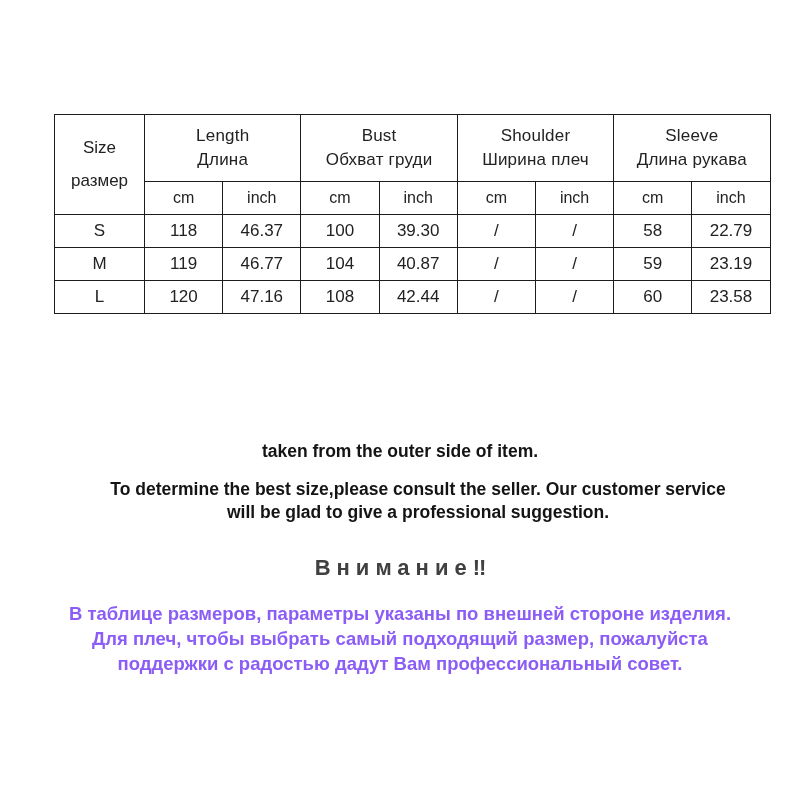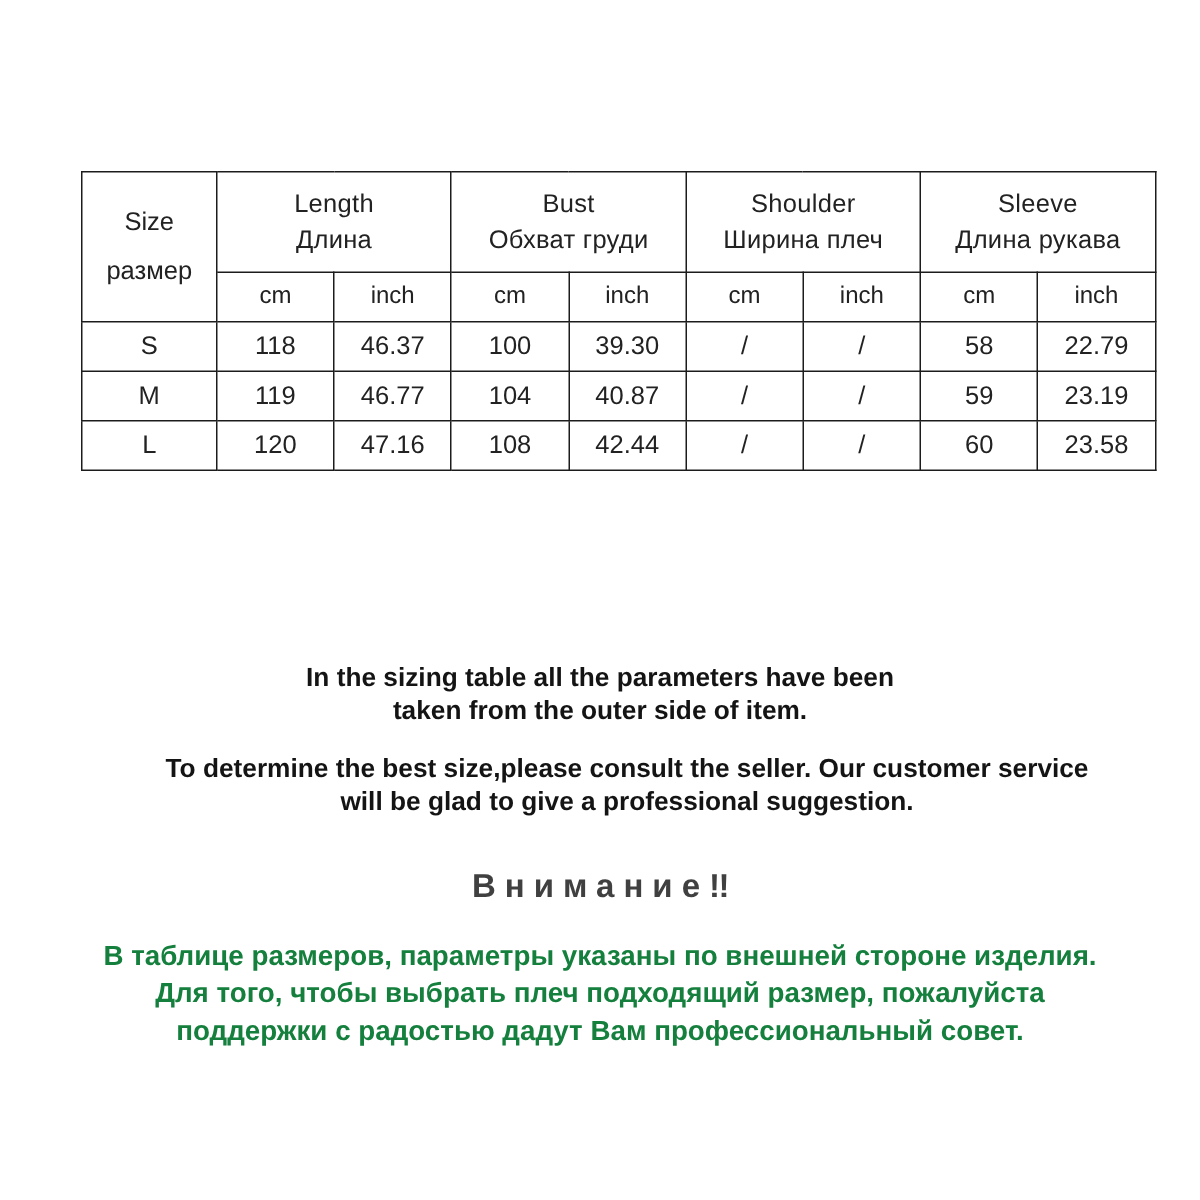"In the sizing table all" span.ln { html: <span>In the sizing table all the parameters have been</span> -> none }
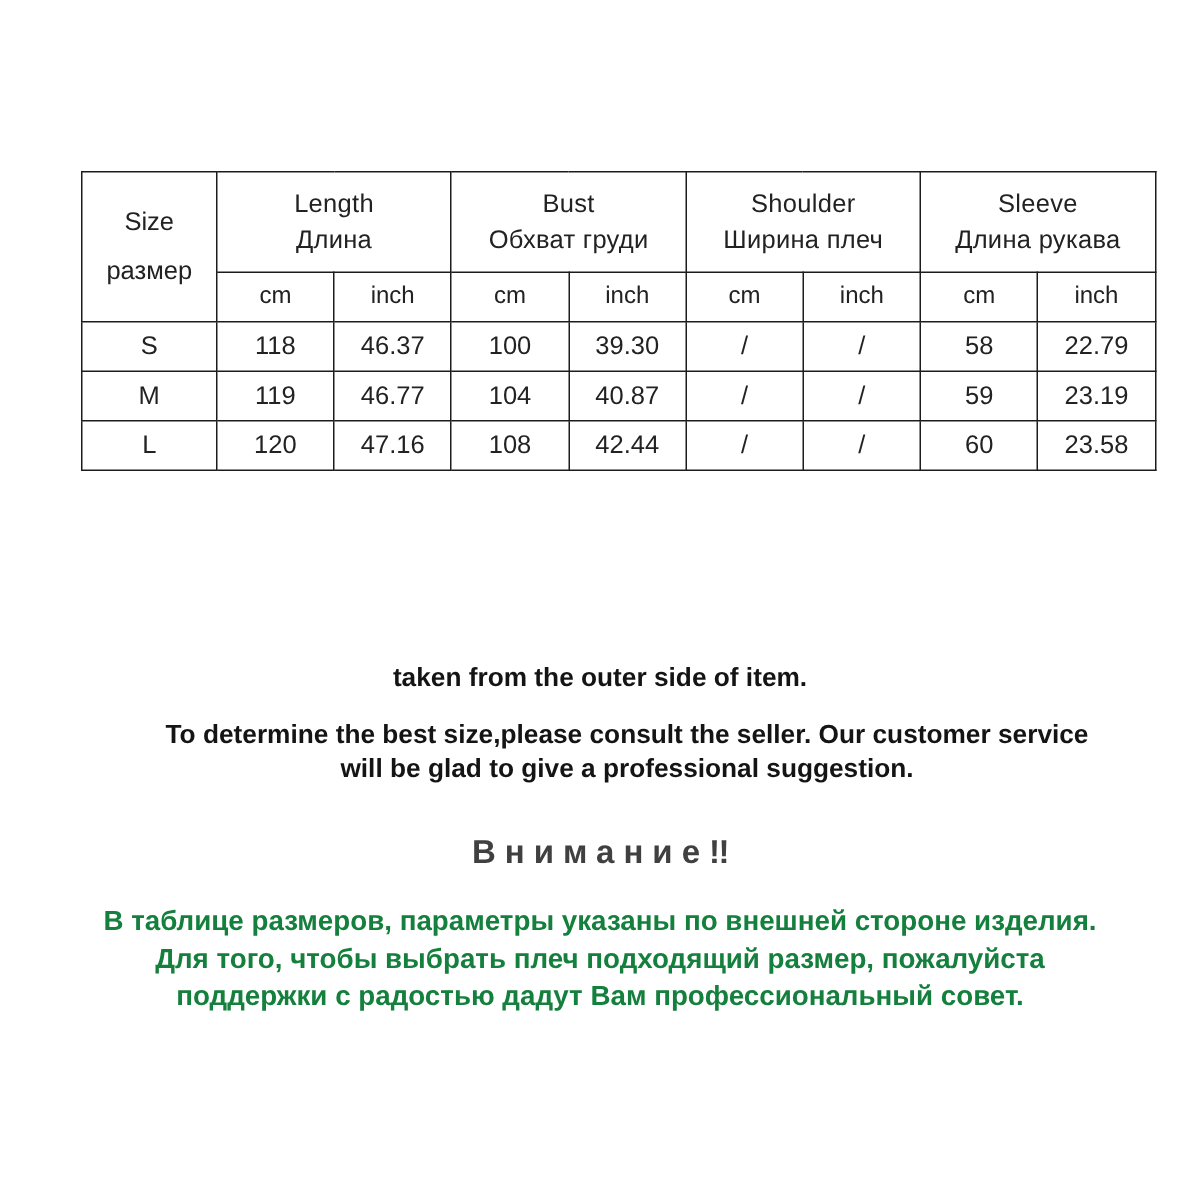"В таблице размеров, параметры указаны" .para-ru { color: #15803d -> #8b5cf6 }
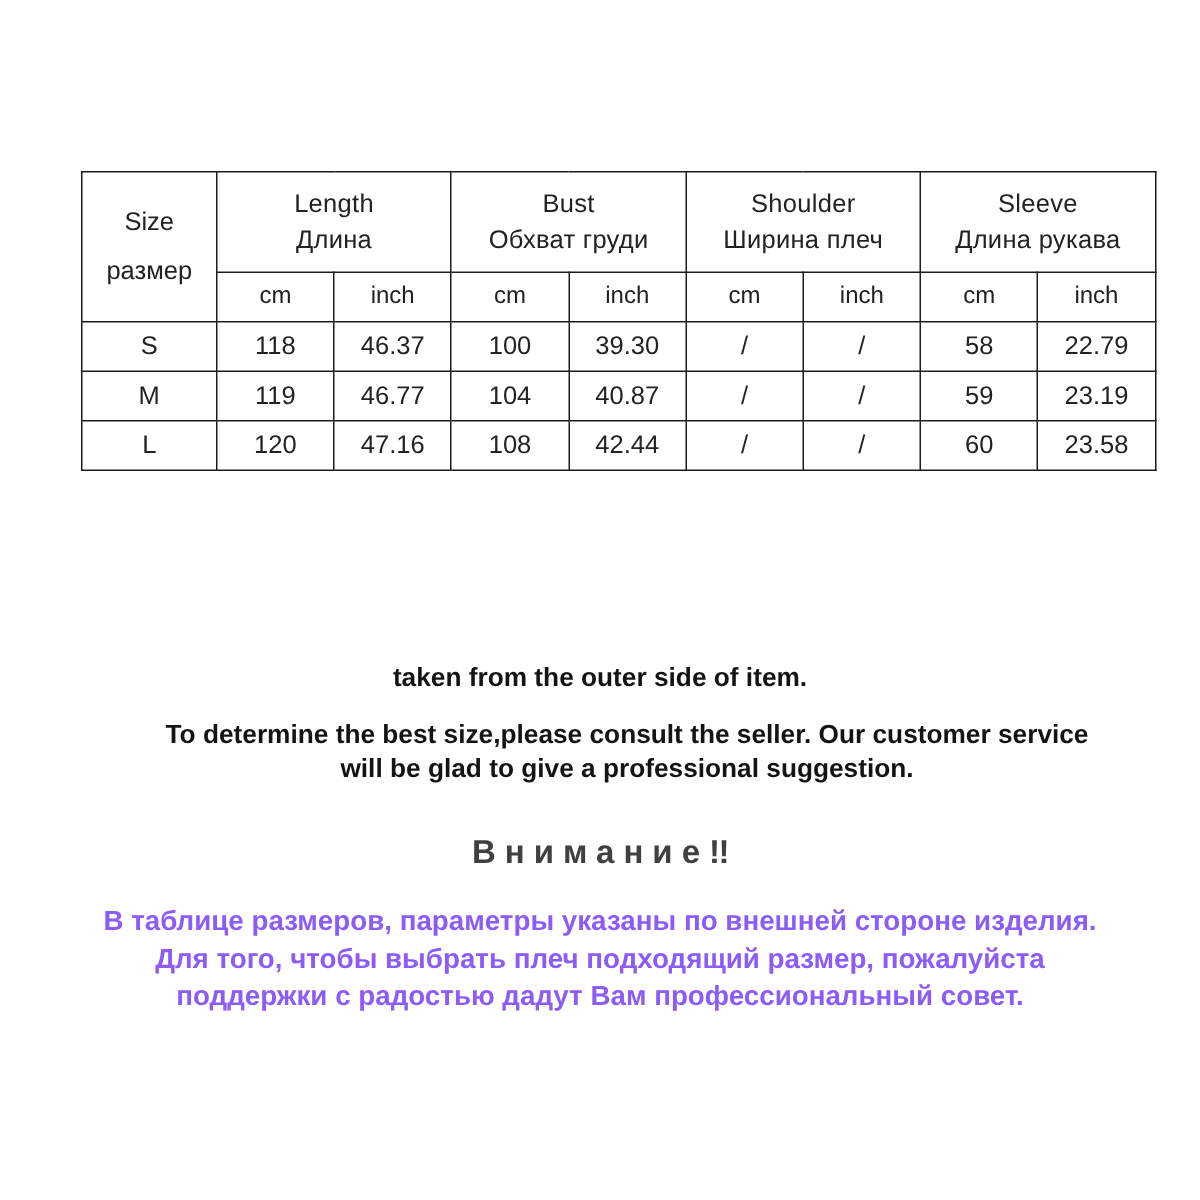"Для того, чтобы выбрать плеч" span.ln { text: того, чтобы выбрать плеч -> плеч, чтобы выбрать самый }
